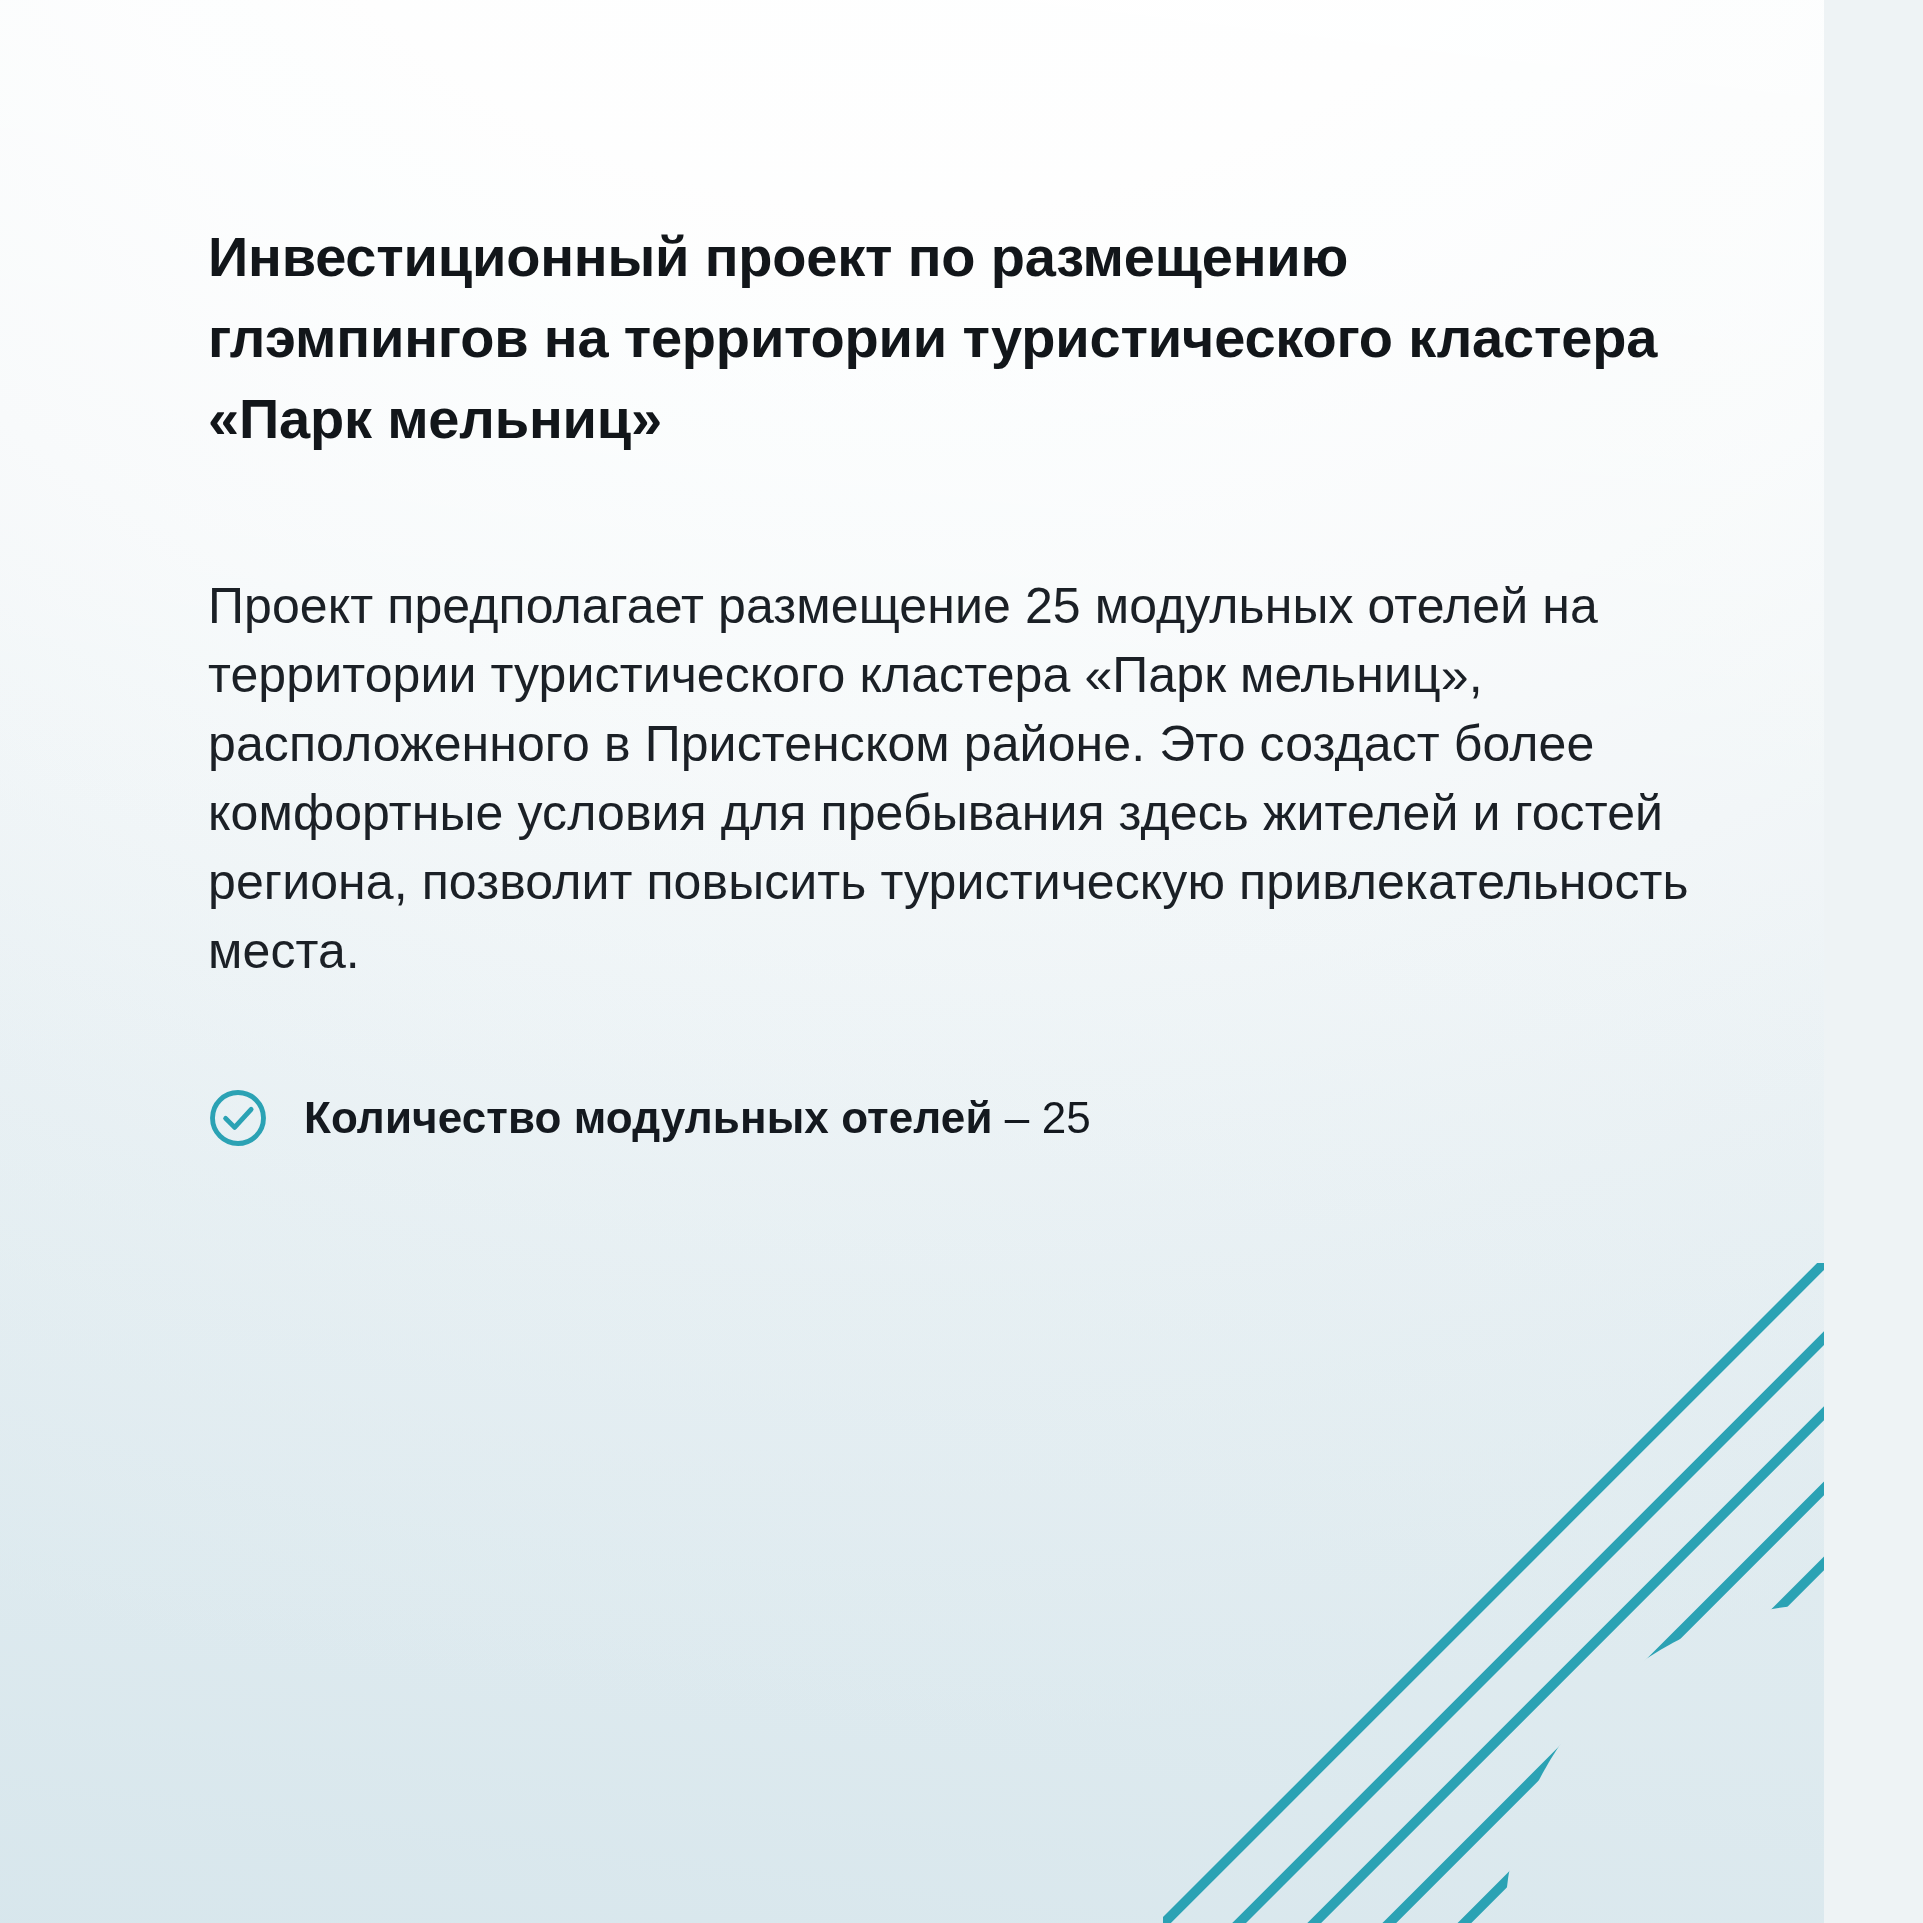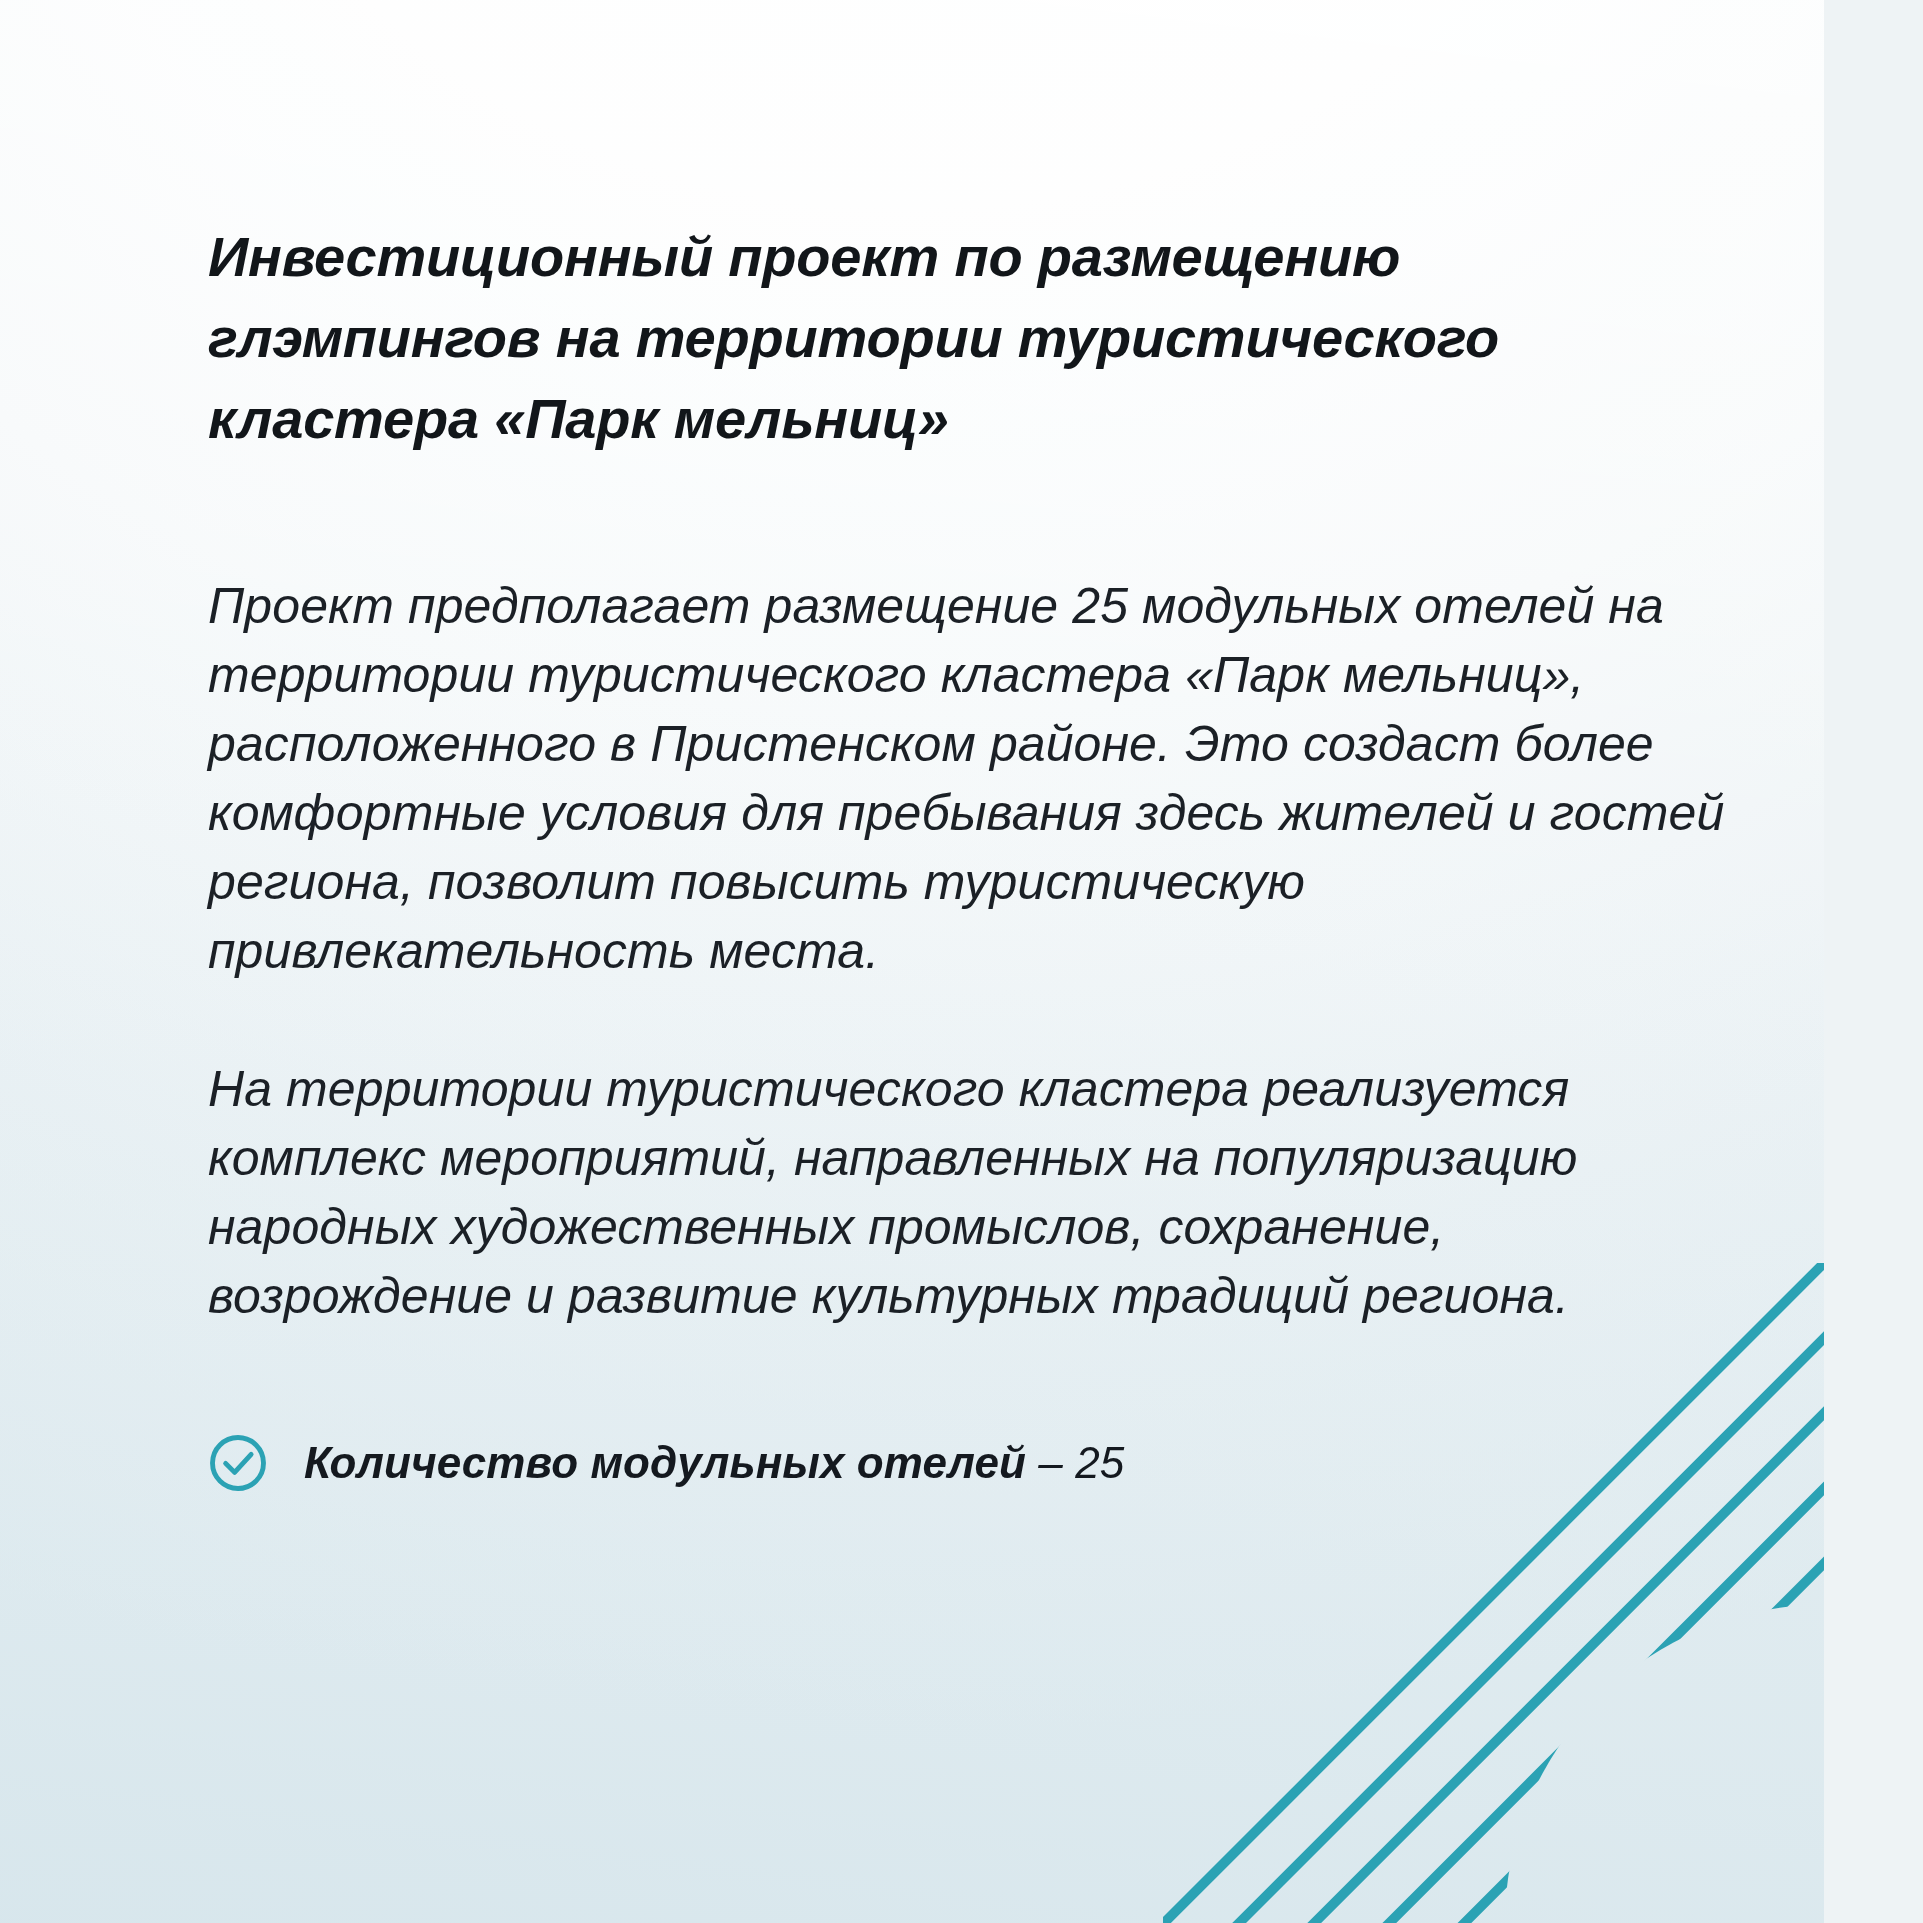"Инвестиционный проект по размещению" .card { font-style: italic -> none }
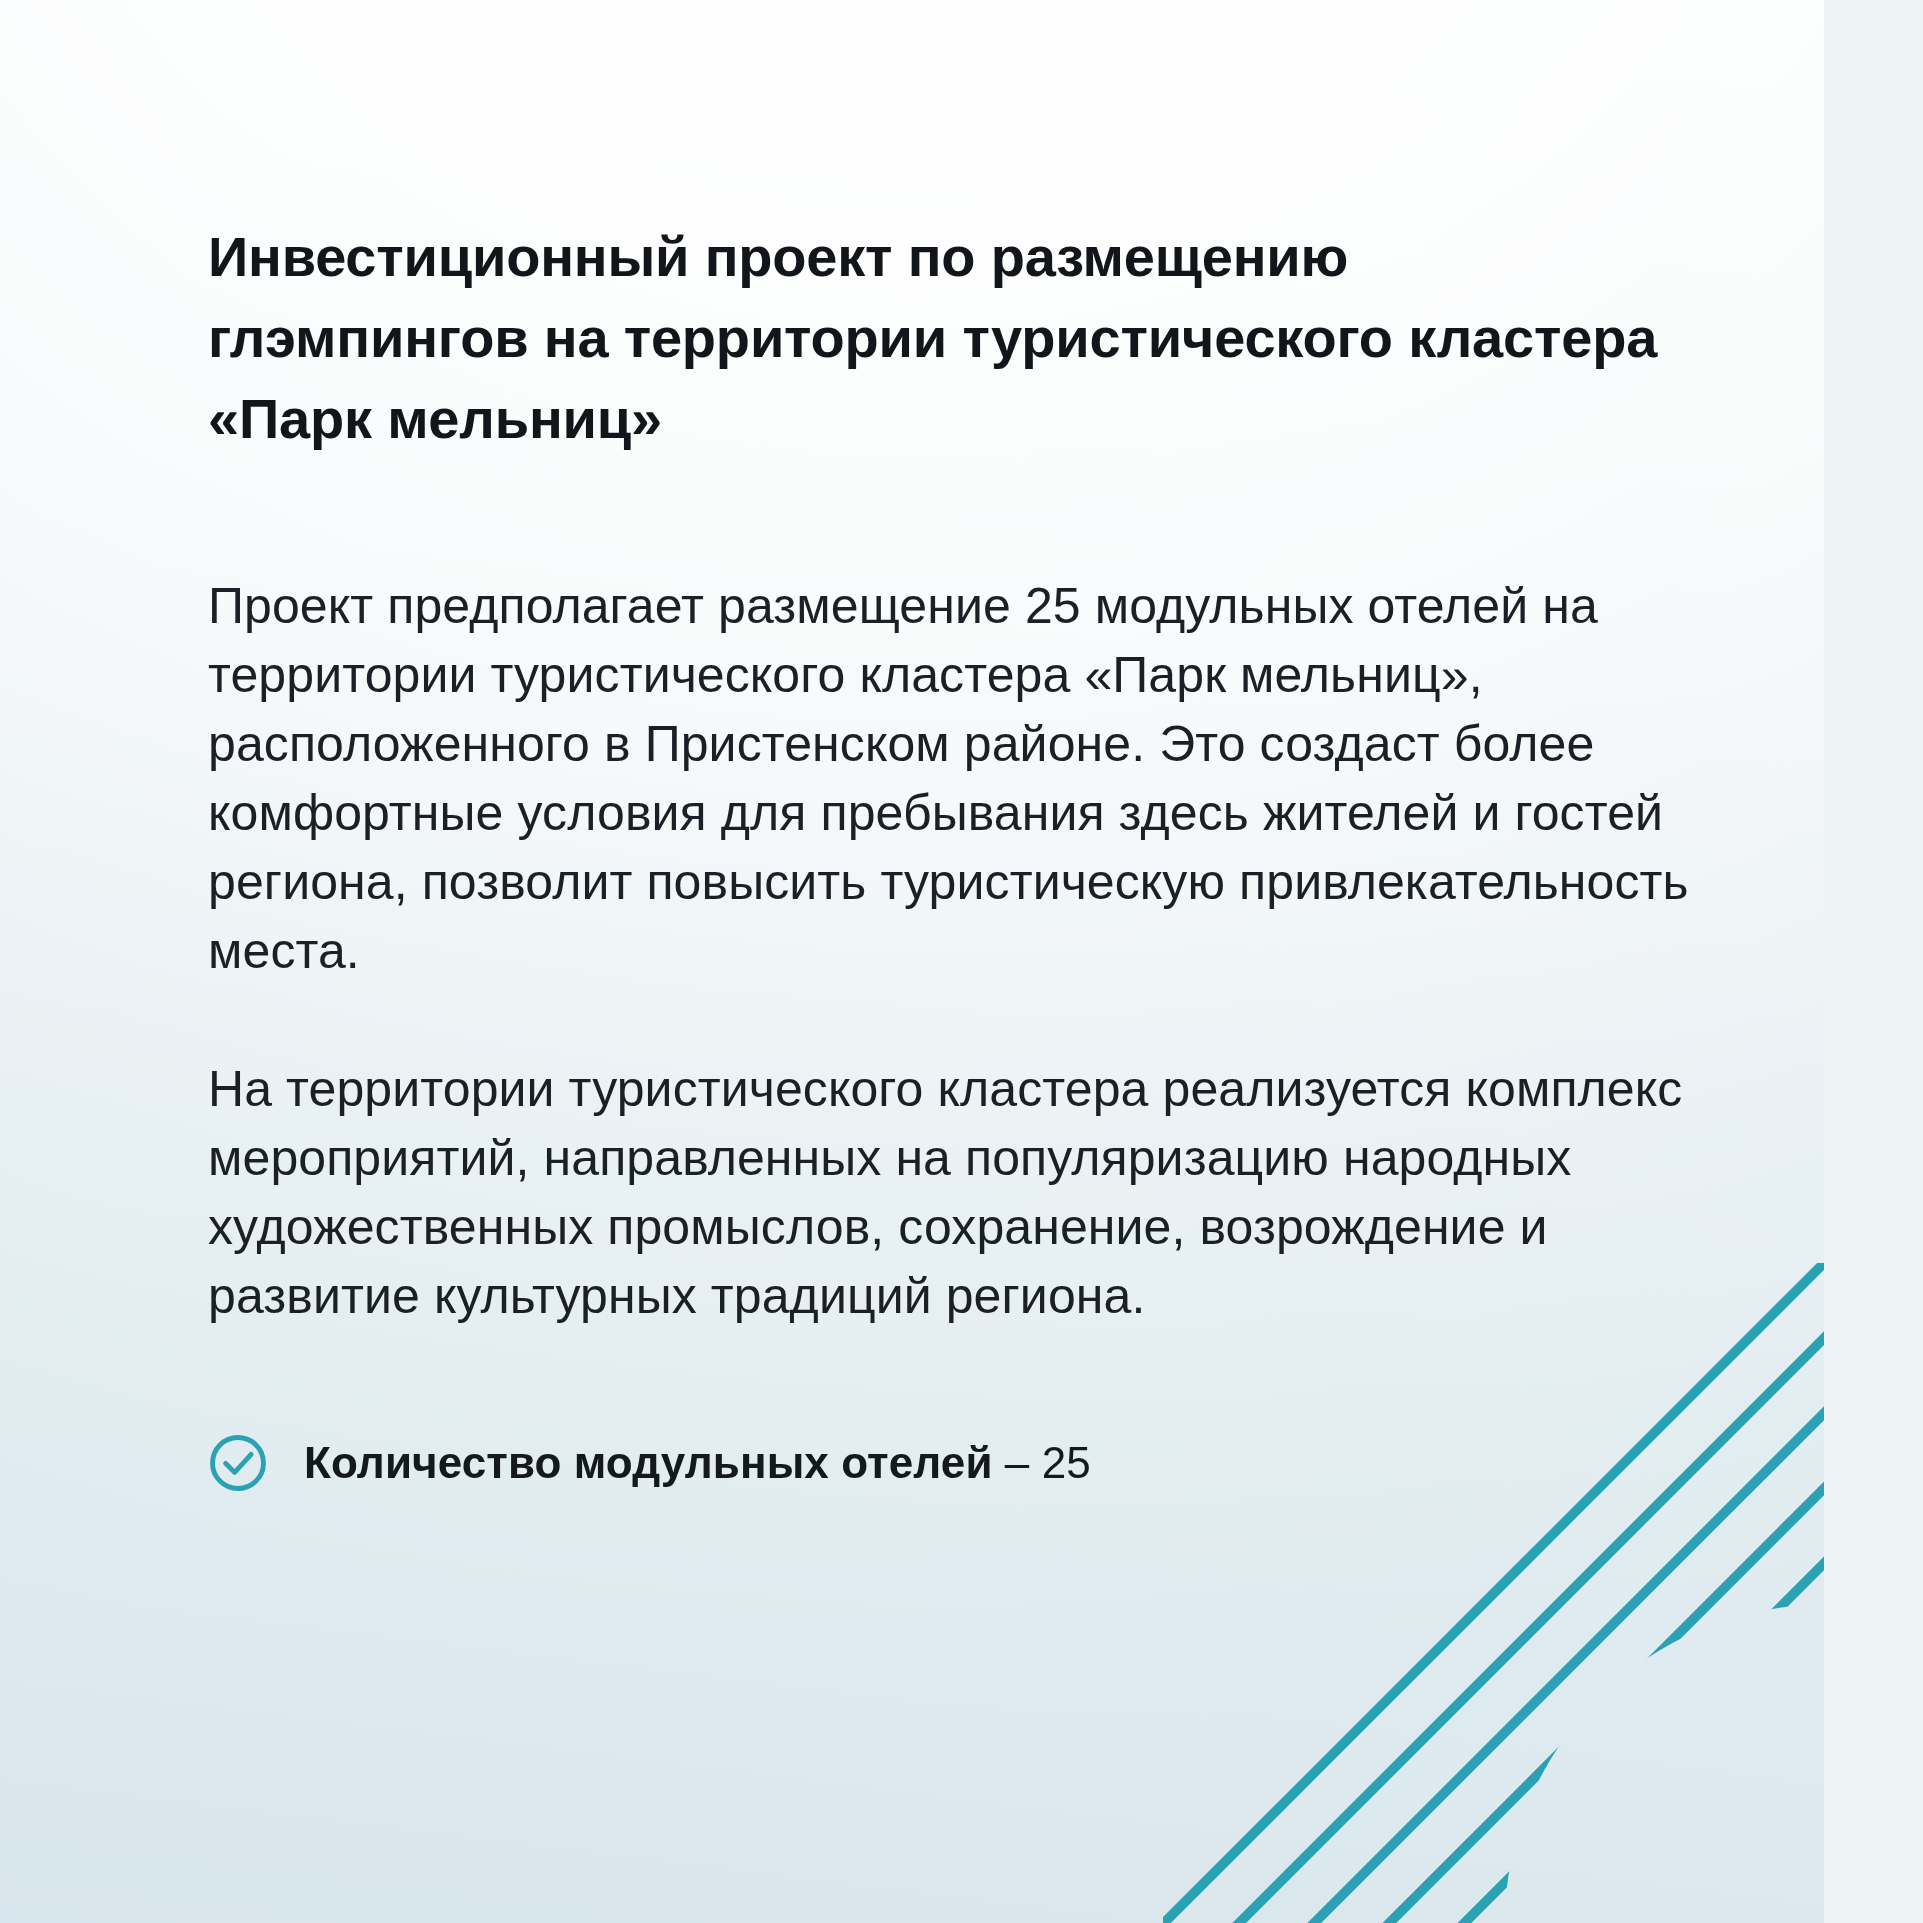"На территории туристического кластера" p.para { html: <p>На территории туристического кластера реализуется комплекс мероприятий, направленных на популяризацию народных художественных промыслов, сохранение, возрождение и развитие культурных традиций региона.</p> -> none }
